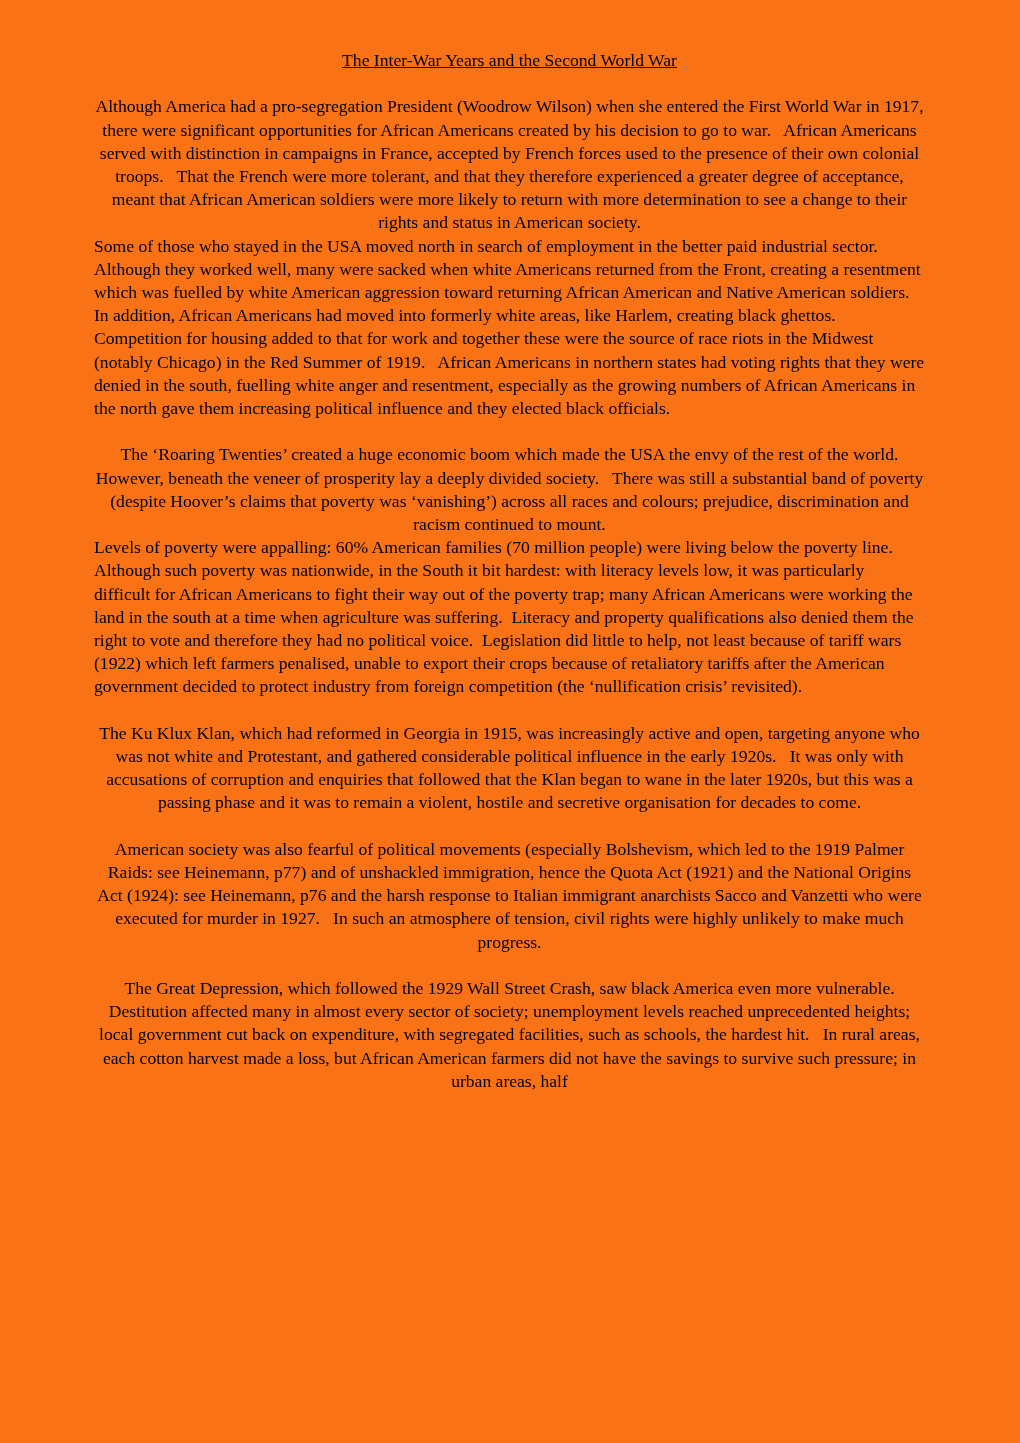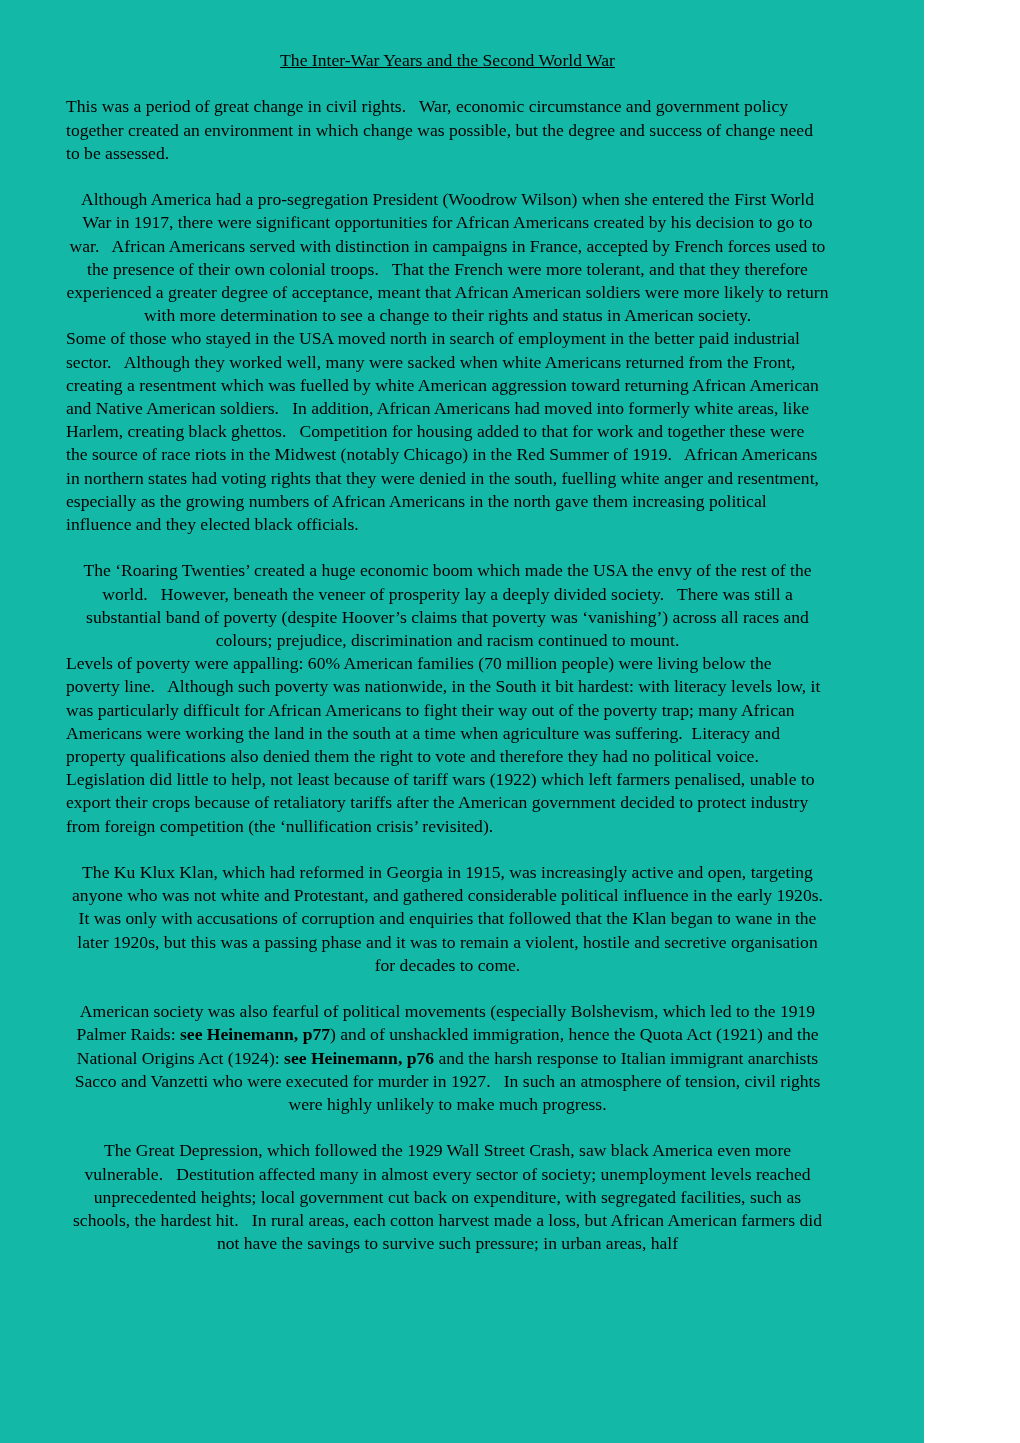"The Inter-War Years and the" .page { background: #14b8a6 -> #f97316; padding: 49px 95px 0 66px -> 49px 95px 0 94px; width: 924px -> 1020px }
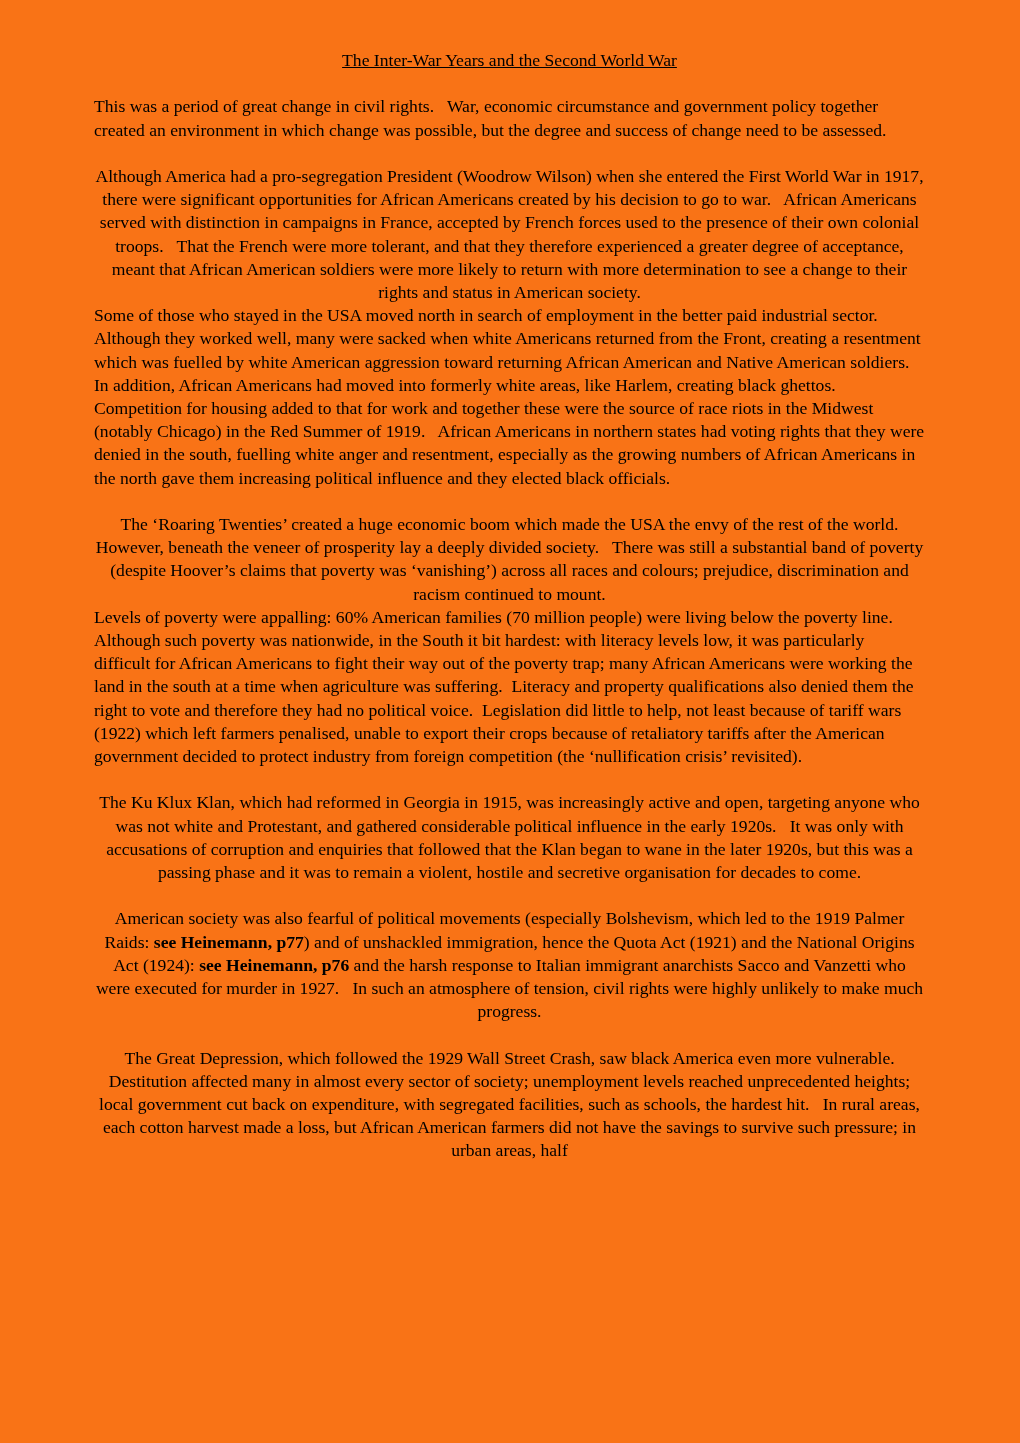"This was a period of" p.para { html: <p>This was a period of great change in civil rights. War, economic circumstance and government policy together created an environment in which change was possible, but the degree and success of change need to be assessed.</p> -> none }
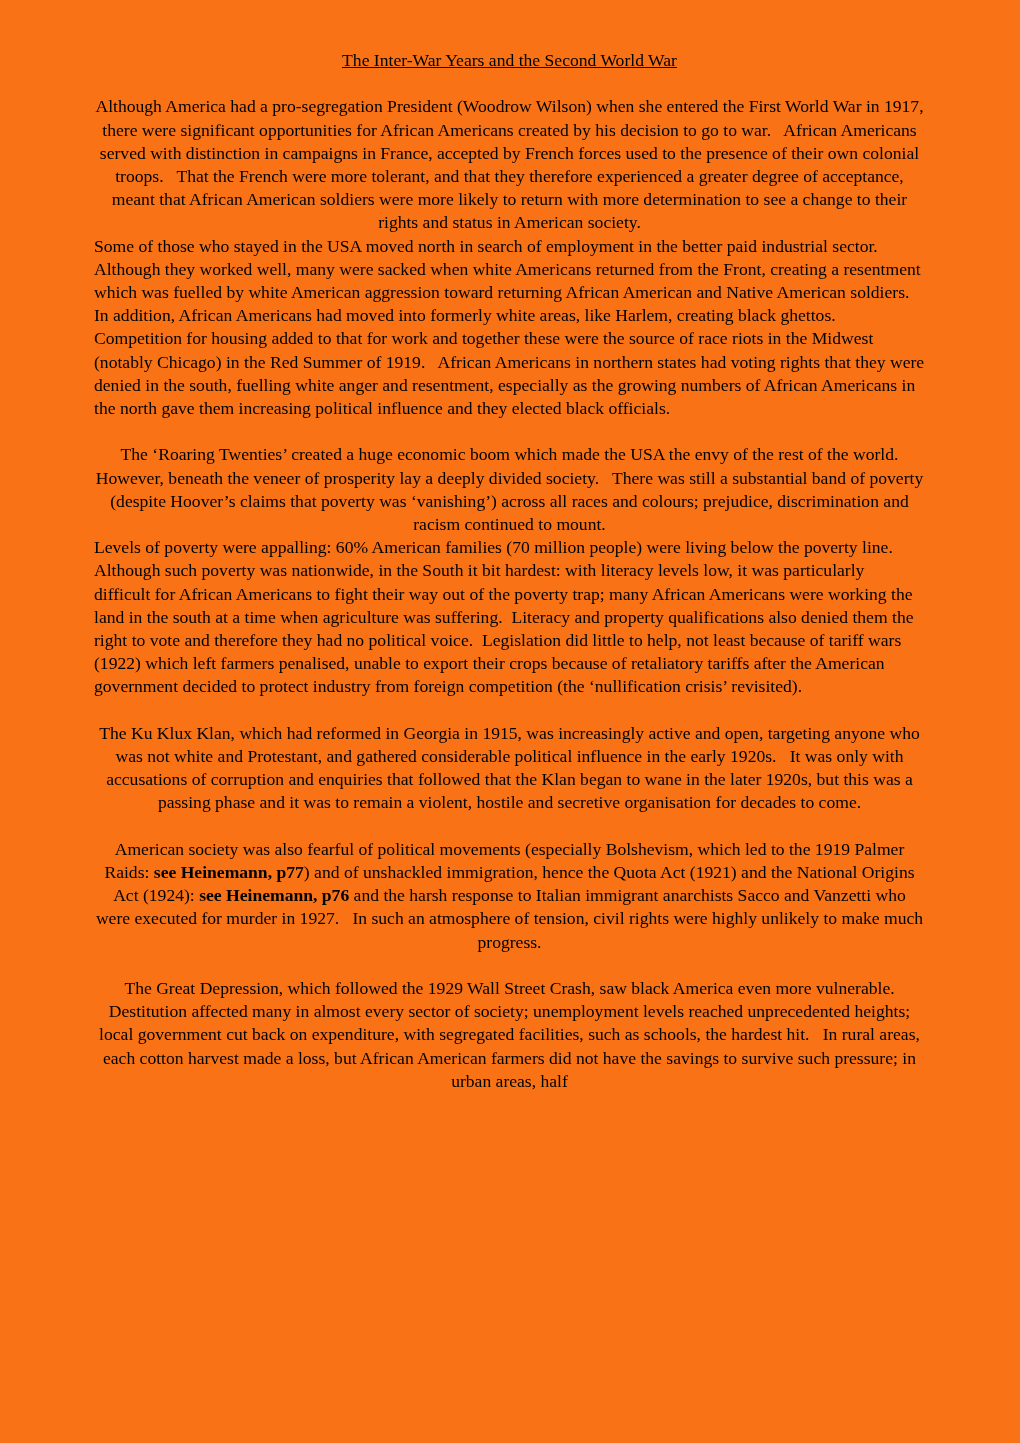"see Heinemann, p77" .bold-ref { font-weight: bold -> normal }
